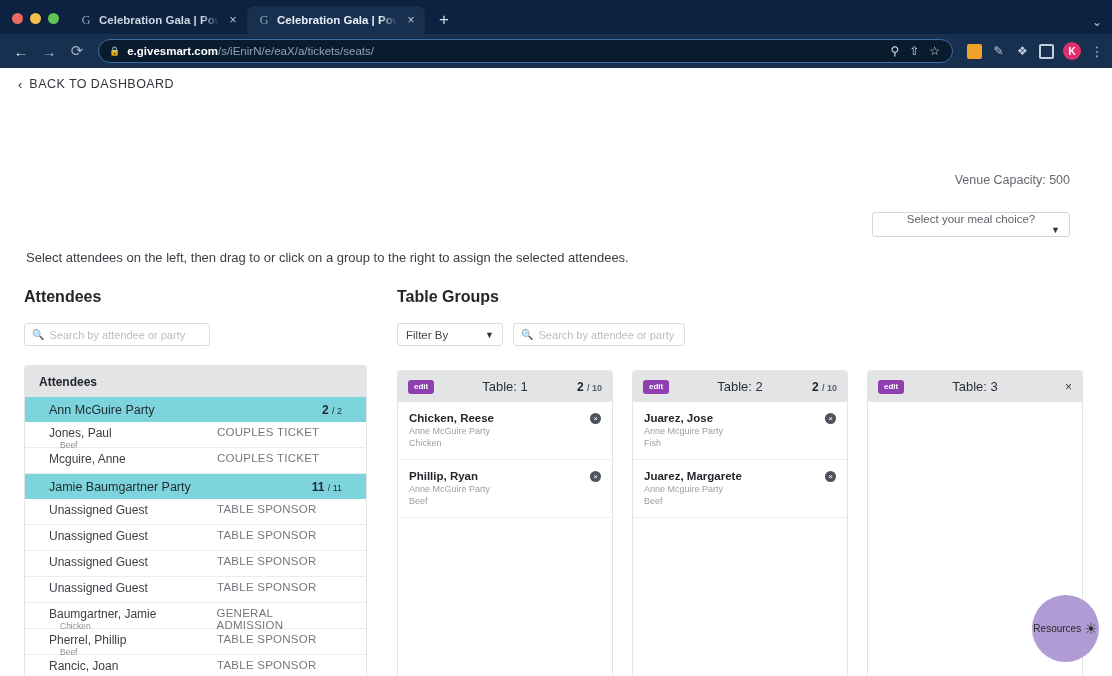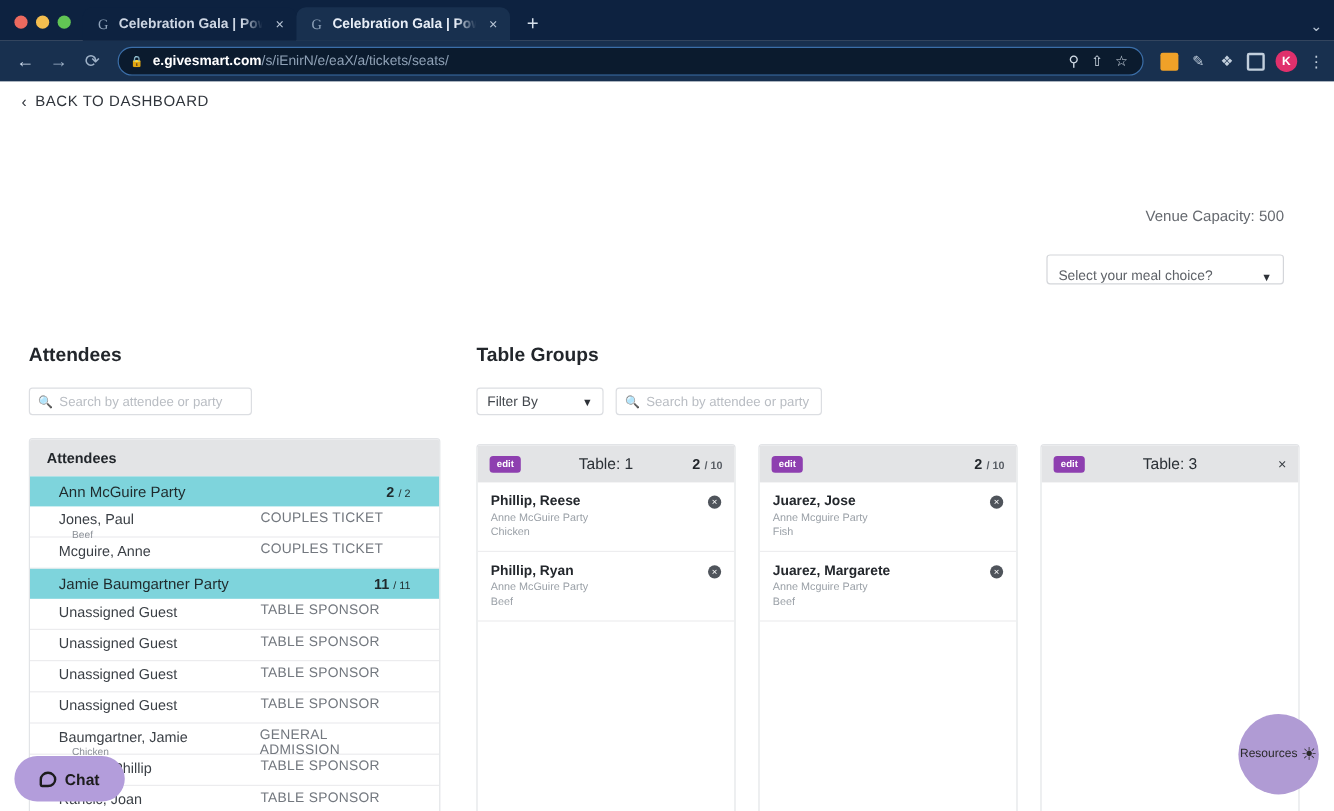"Select your meal choice?" .meal-select { align-items: flex-end -> center; flex-direction: none -> column }
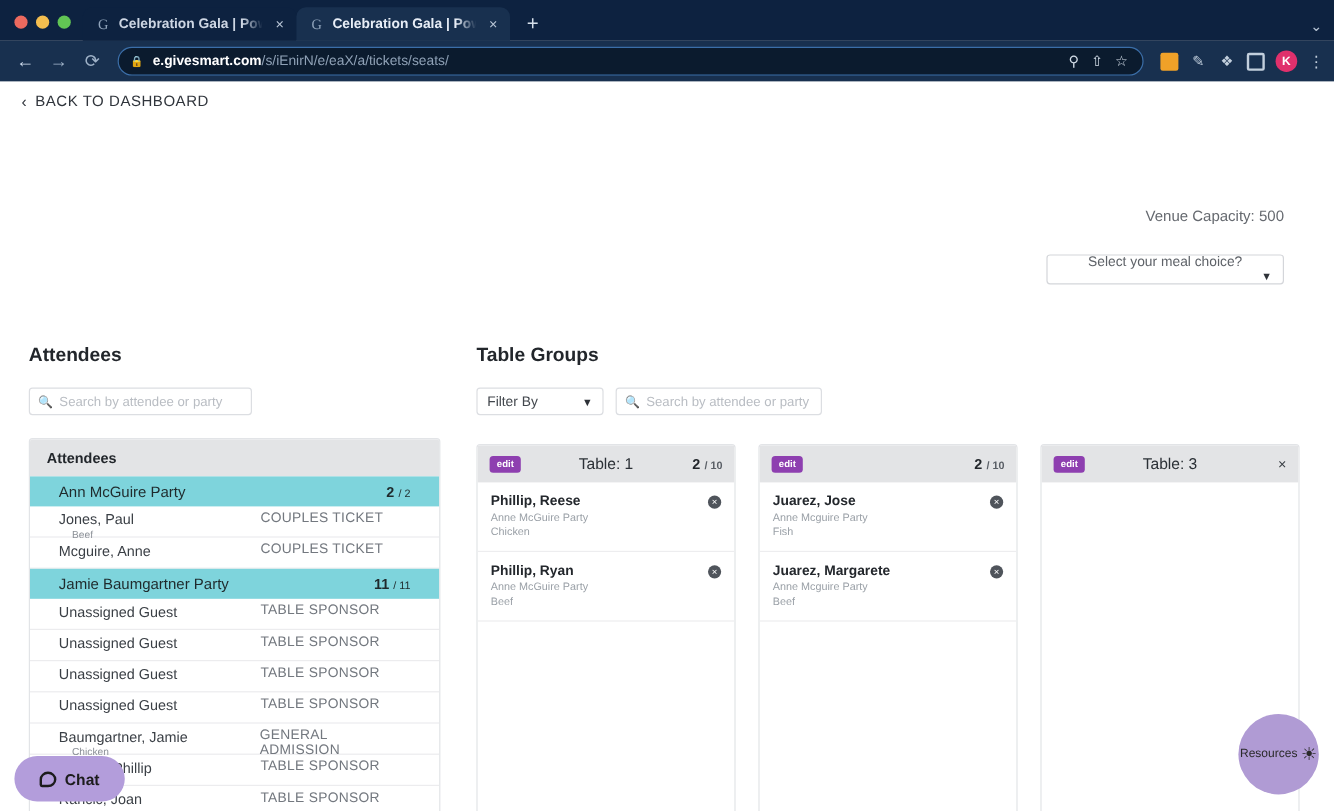"Select attendees on the left," div.instructions { html: none -> <div>Select attendees on the left, then drag to or click on a group to the right to assign the selected attendees.</div> }
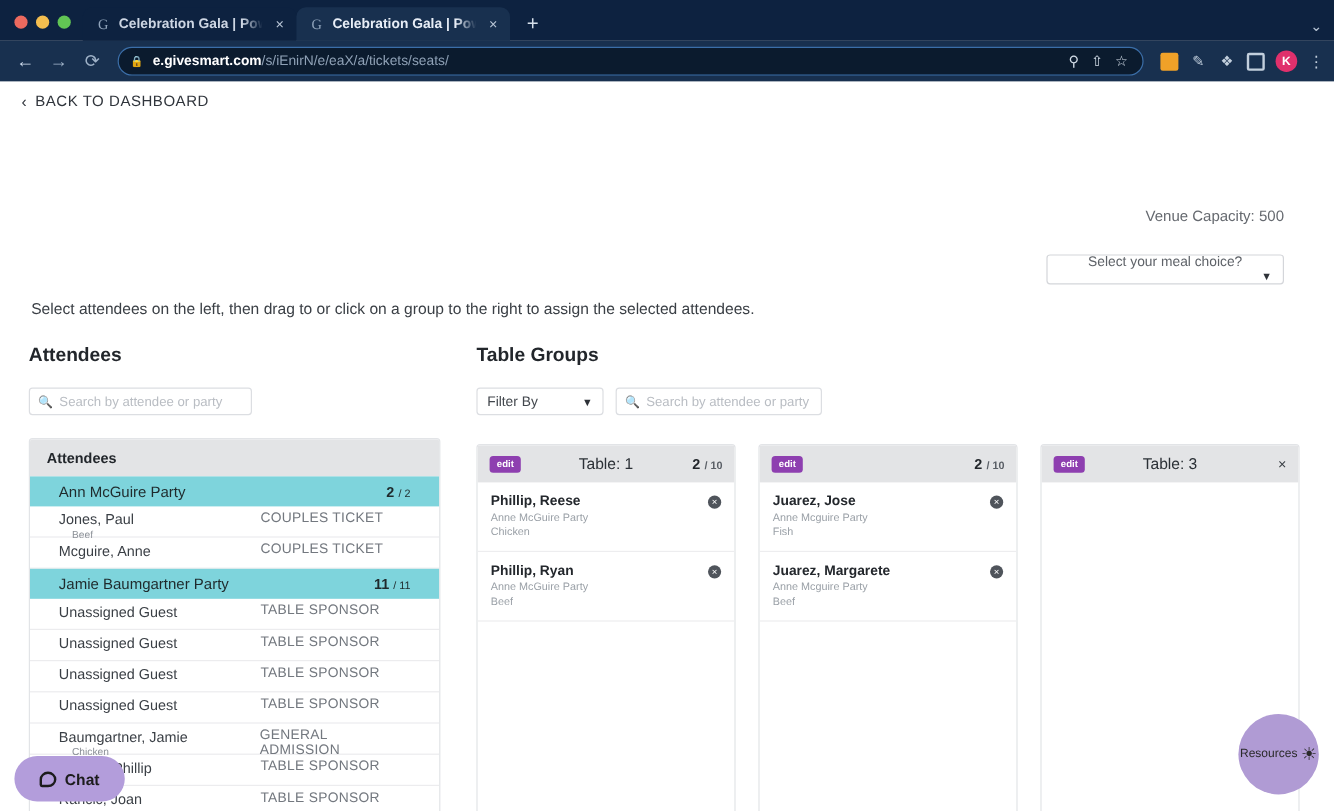"Table: 2" span.tcard-title { html: none -> <span>Table: 2</span> }
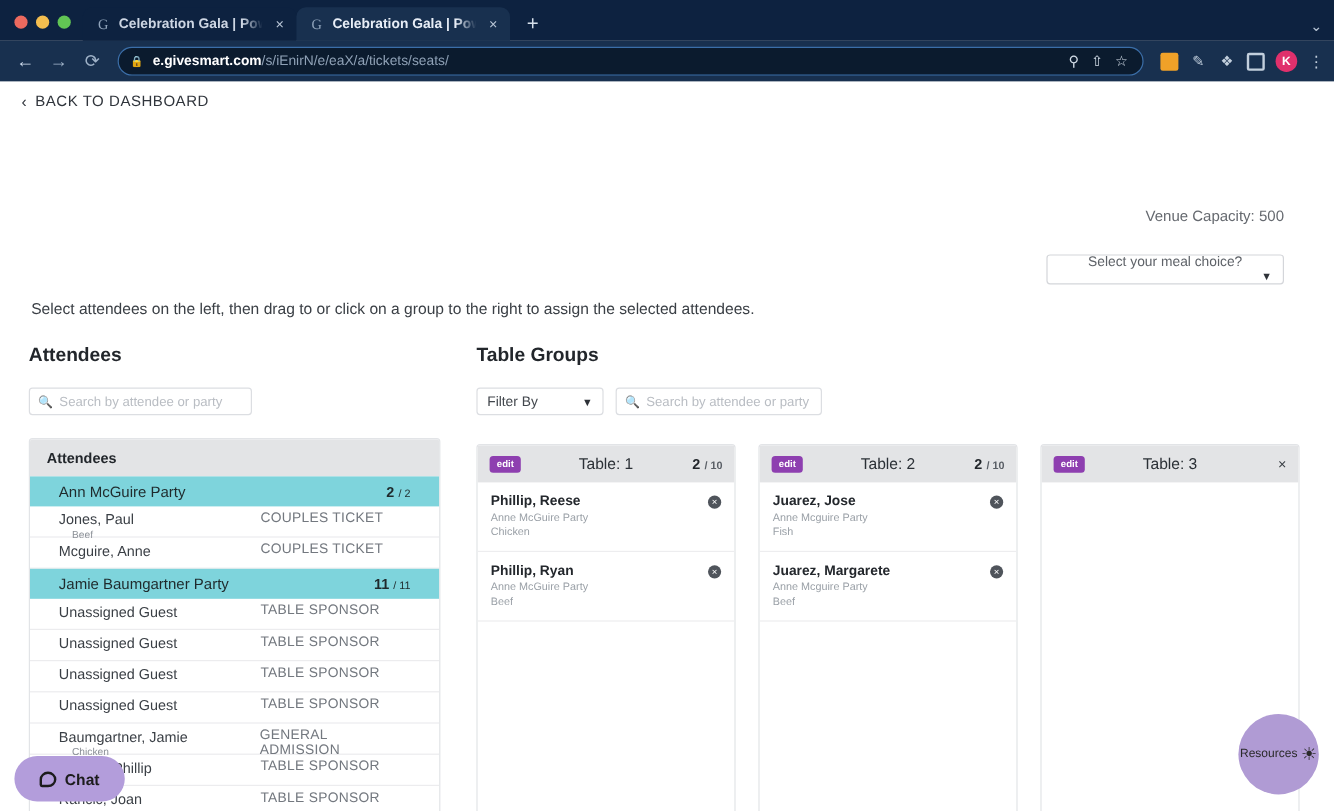"Phillip, Reese" div.seat-name { text: Phillip -> Chicken }
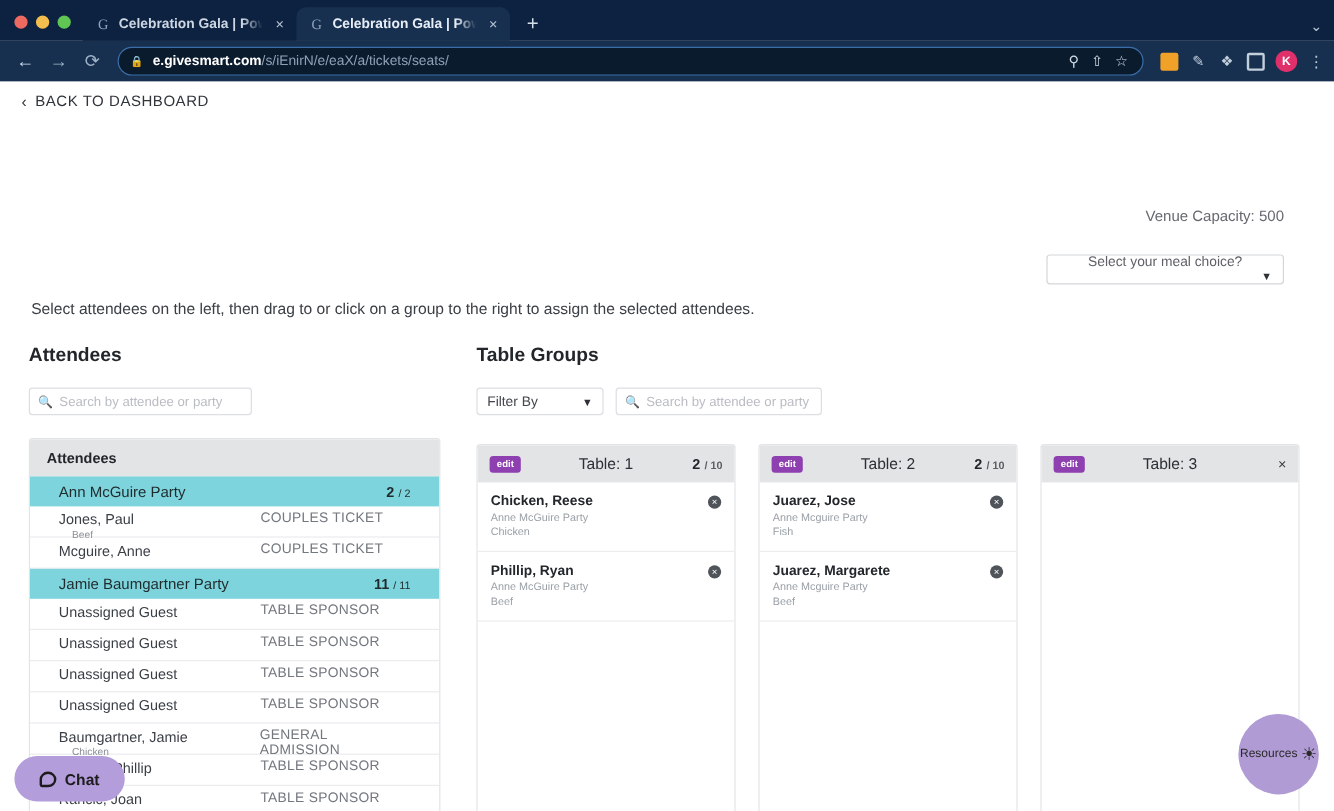"Chat" div.chat-widget { html: <div> <span></span> <span>Chat</span> </div> -> none }
